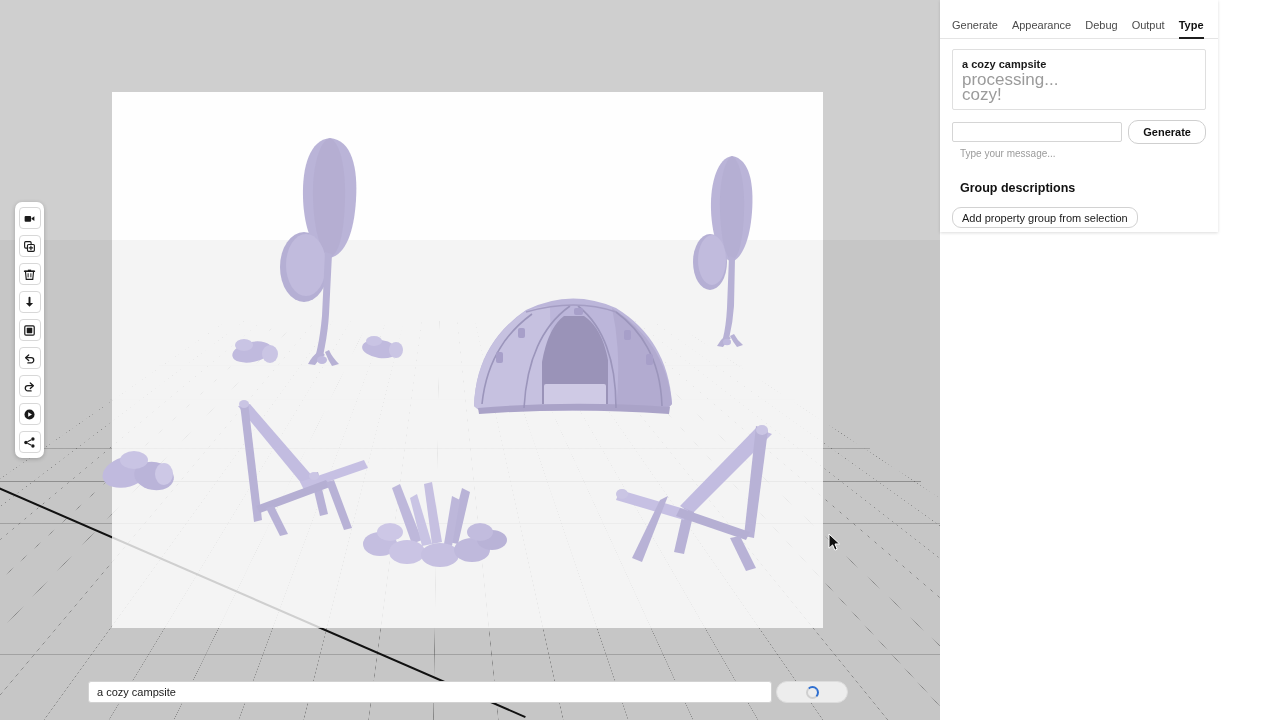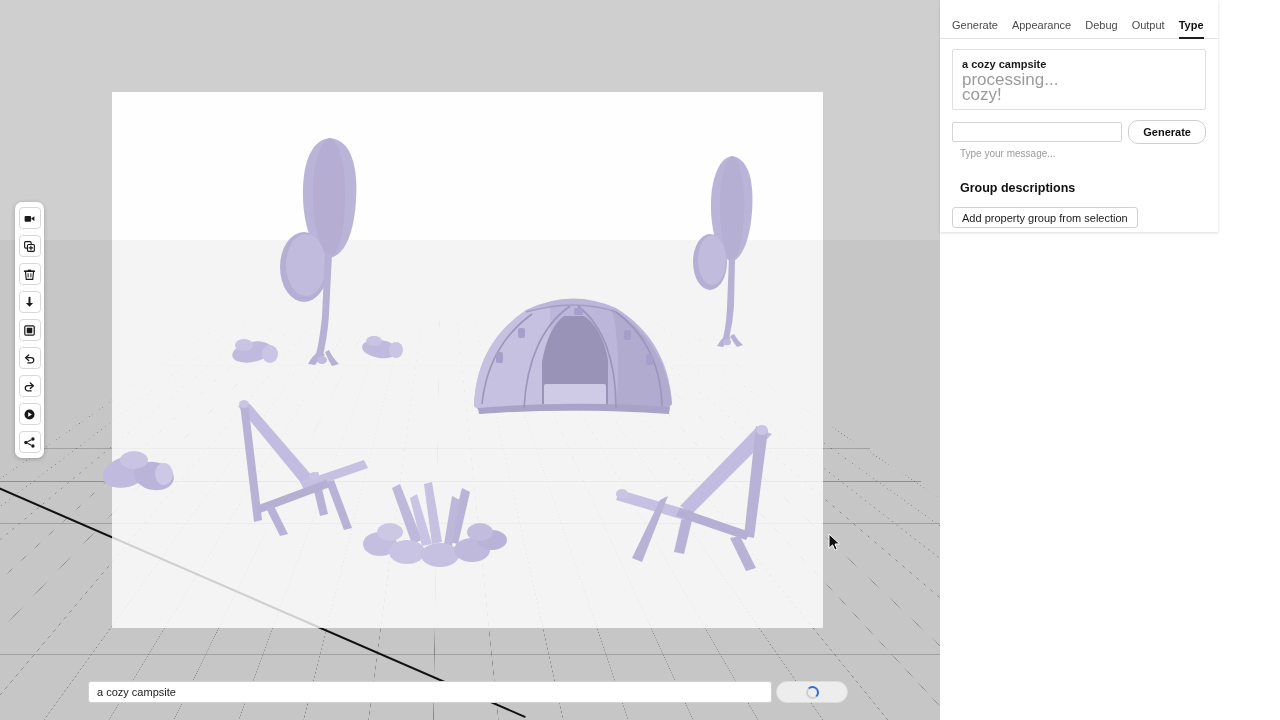"Add property group from selection" #add-group-btn { border-radius: 3px -> 9px }
